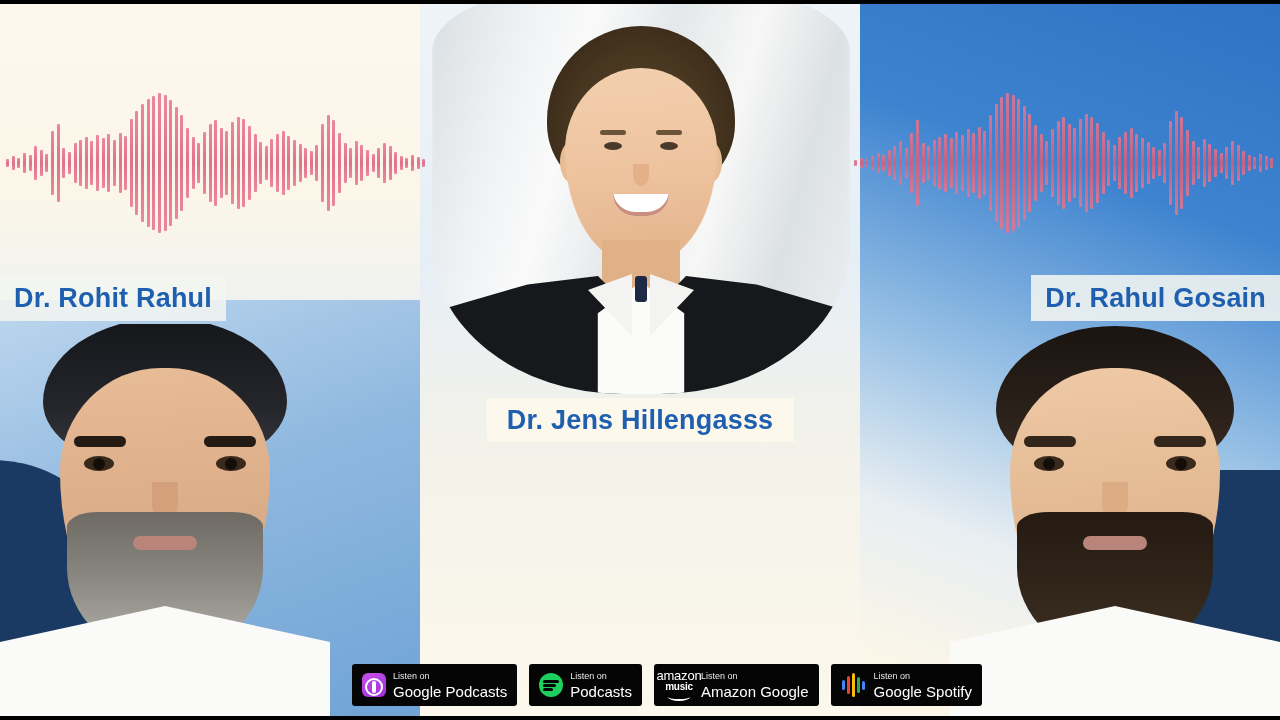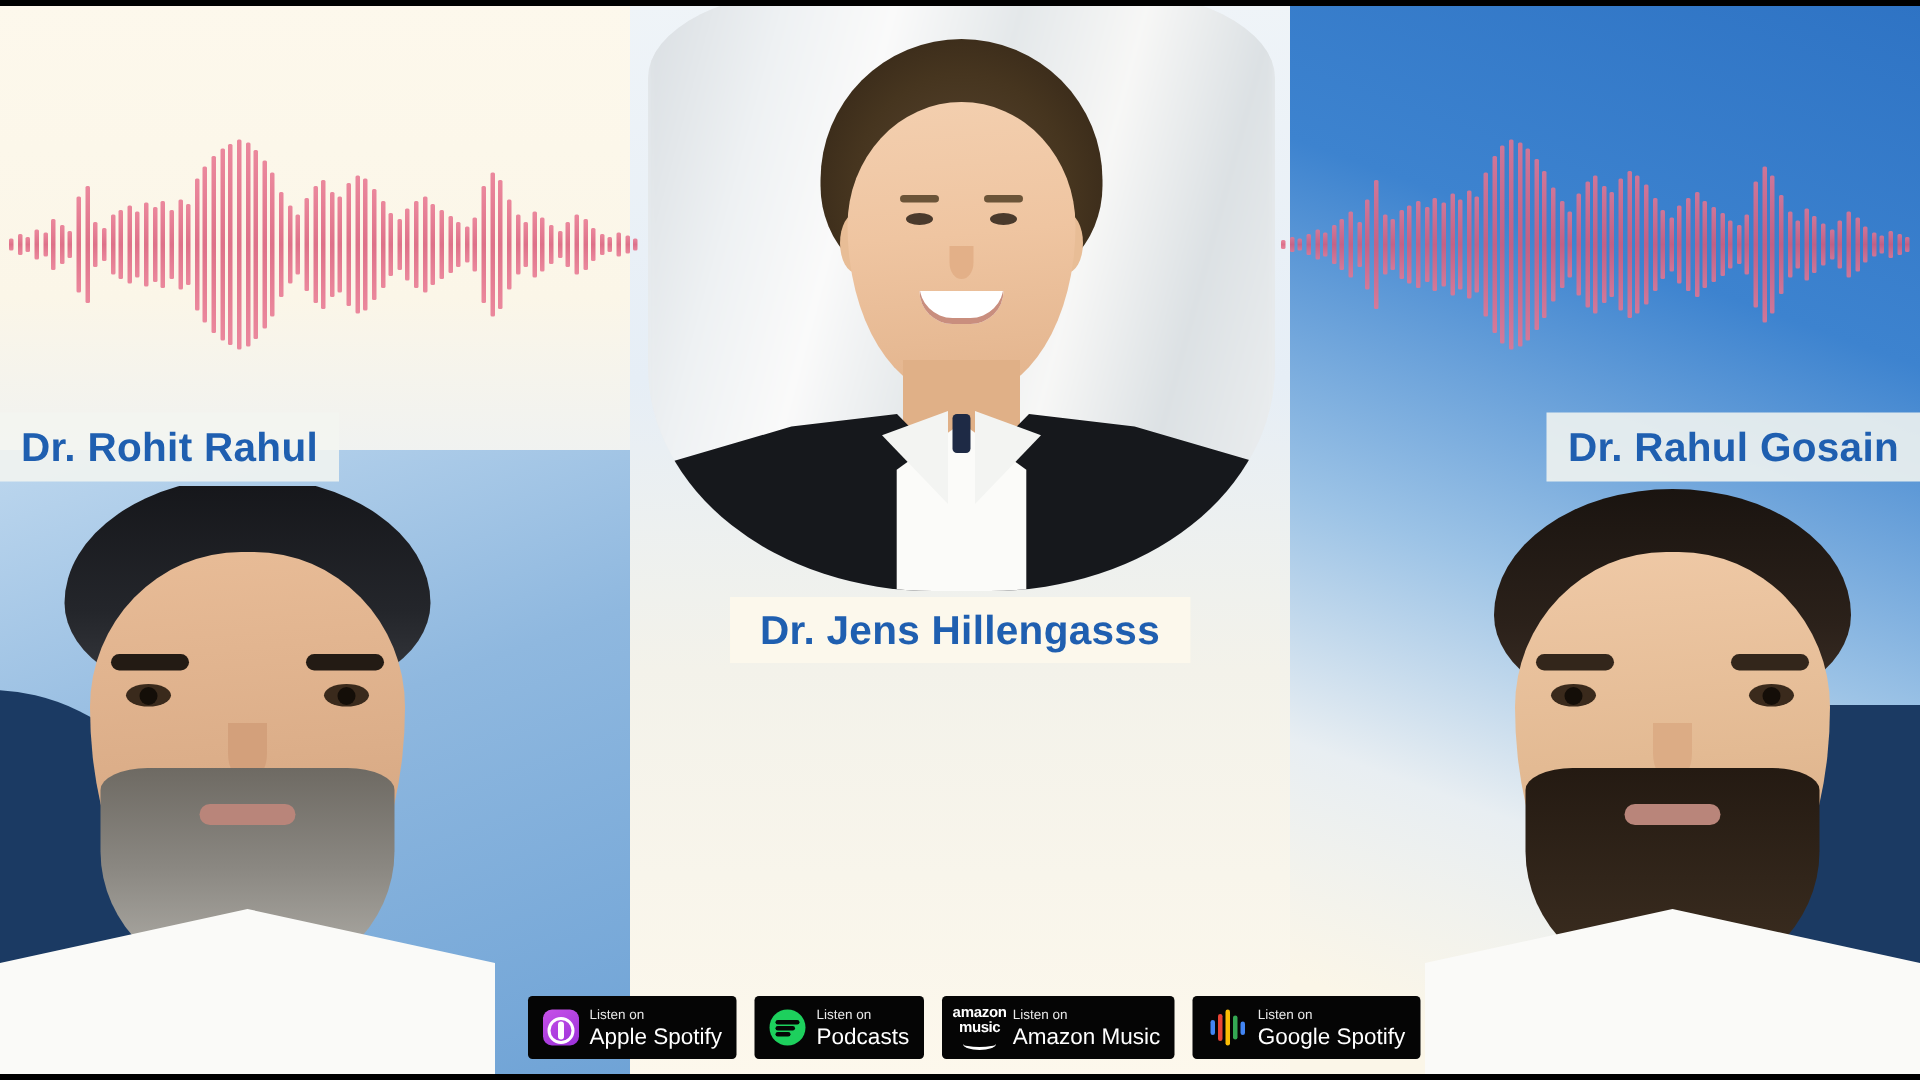"amazon" .amazon-ic .a1 { font-size: 10px -> 13px; font-weight: bold -> normal }
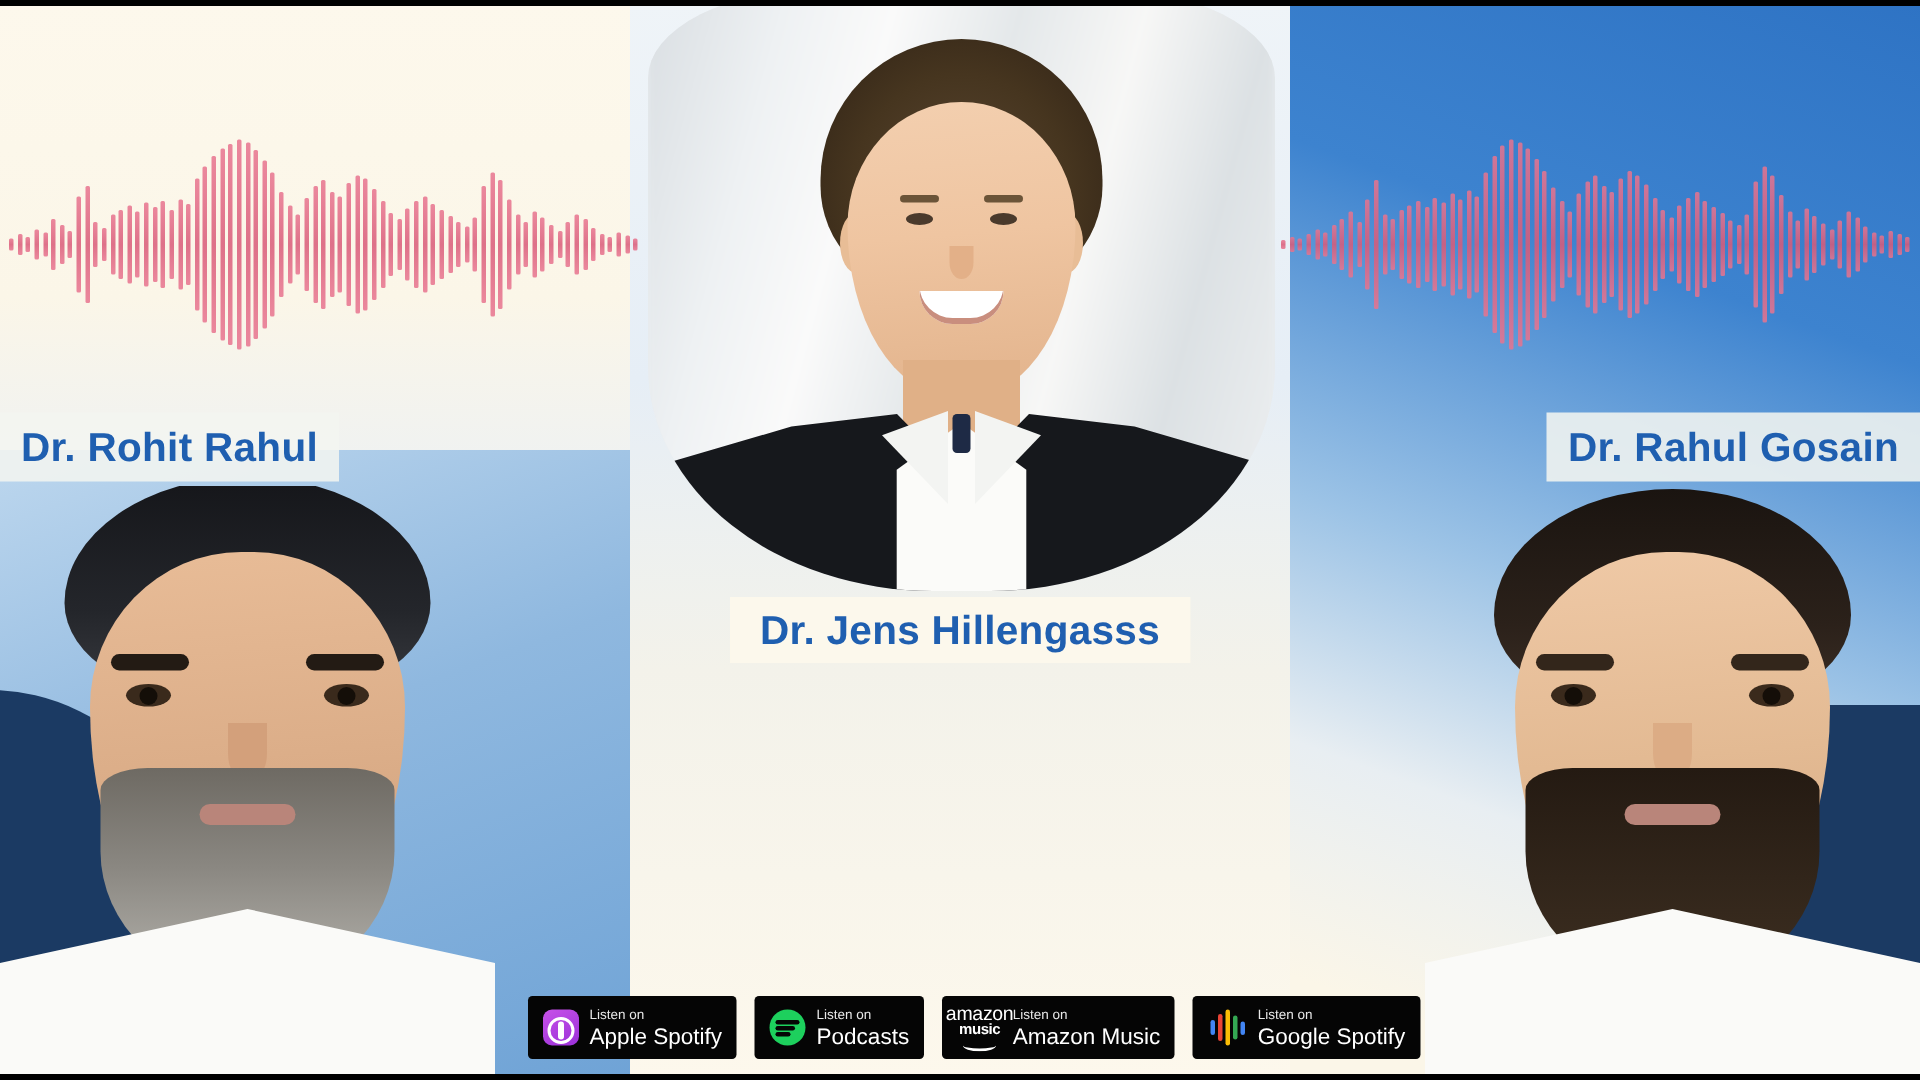"Apple Spotify" span.badge-name { text: Apple Spotify -> Google Podcasts }
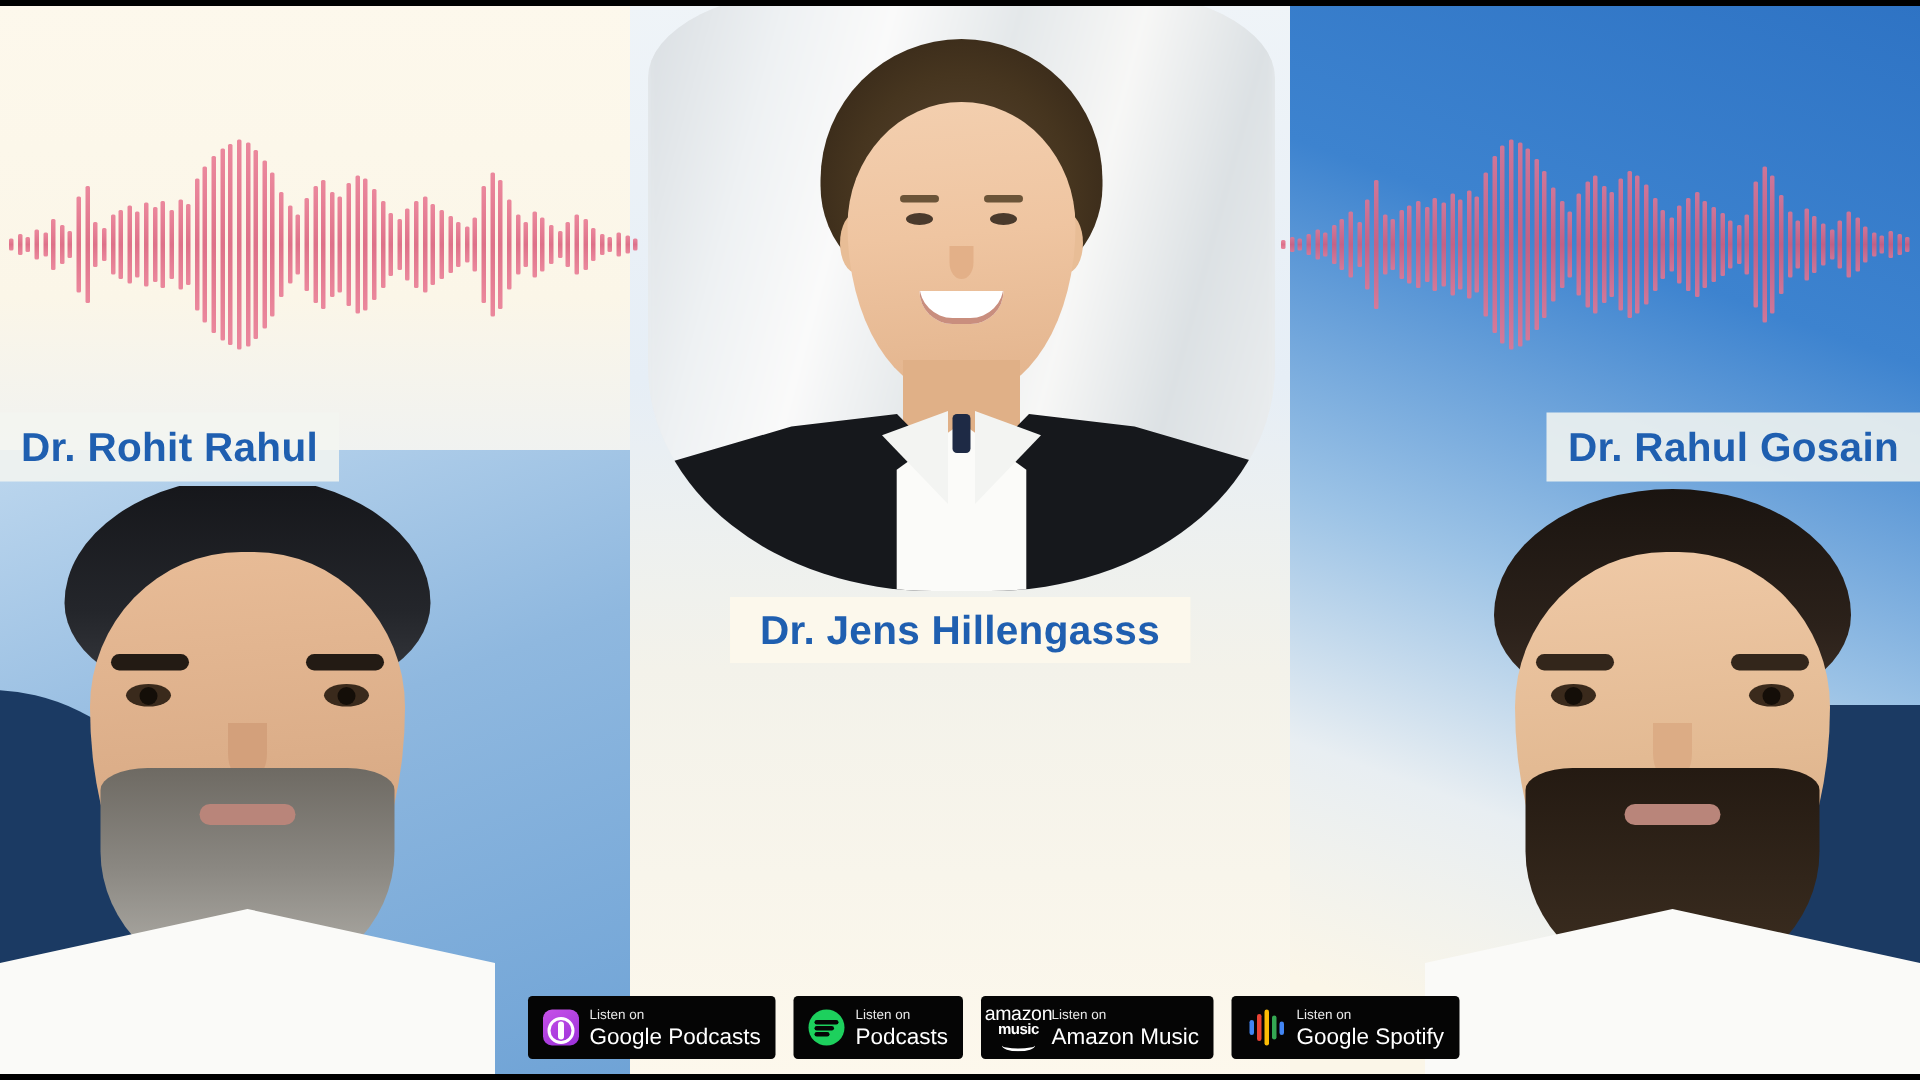"Amazon Music" span.badge-name { text: Music -> Google }
